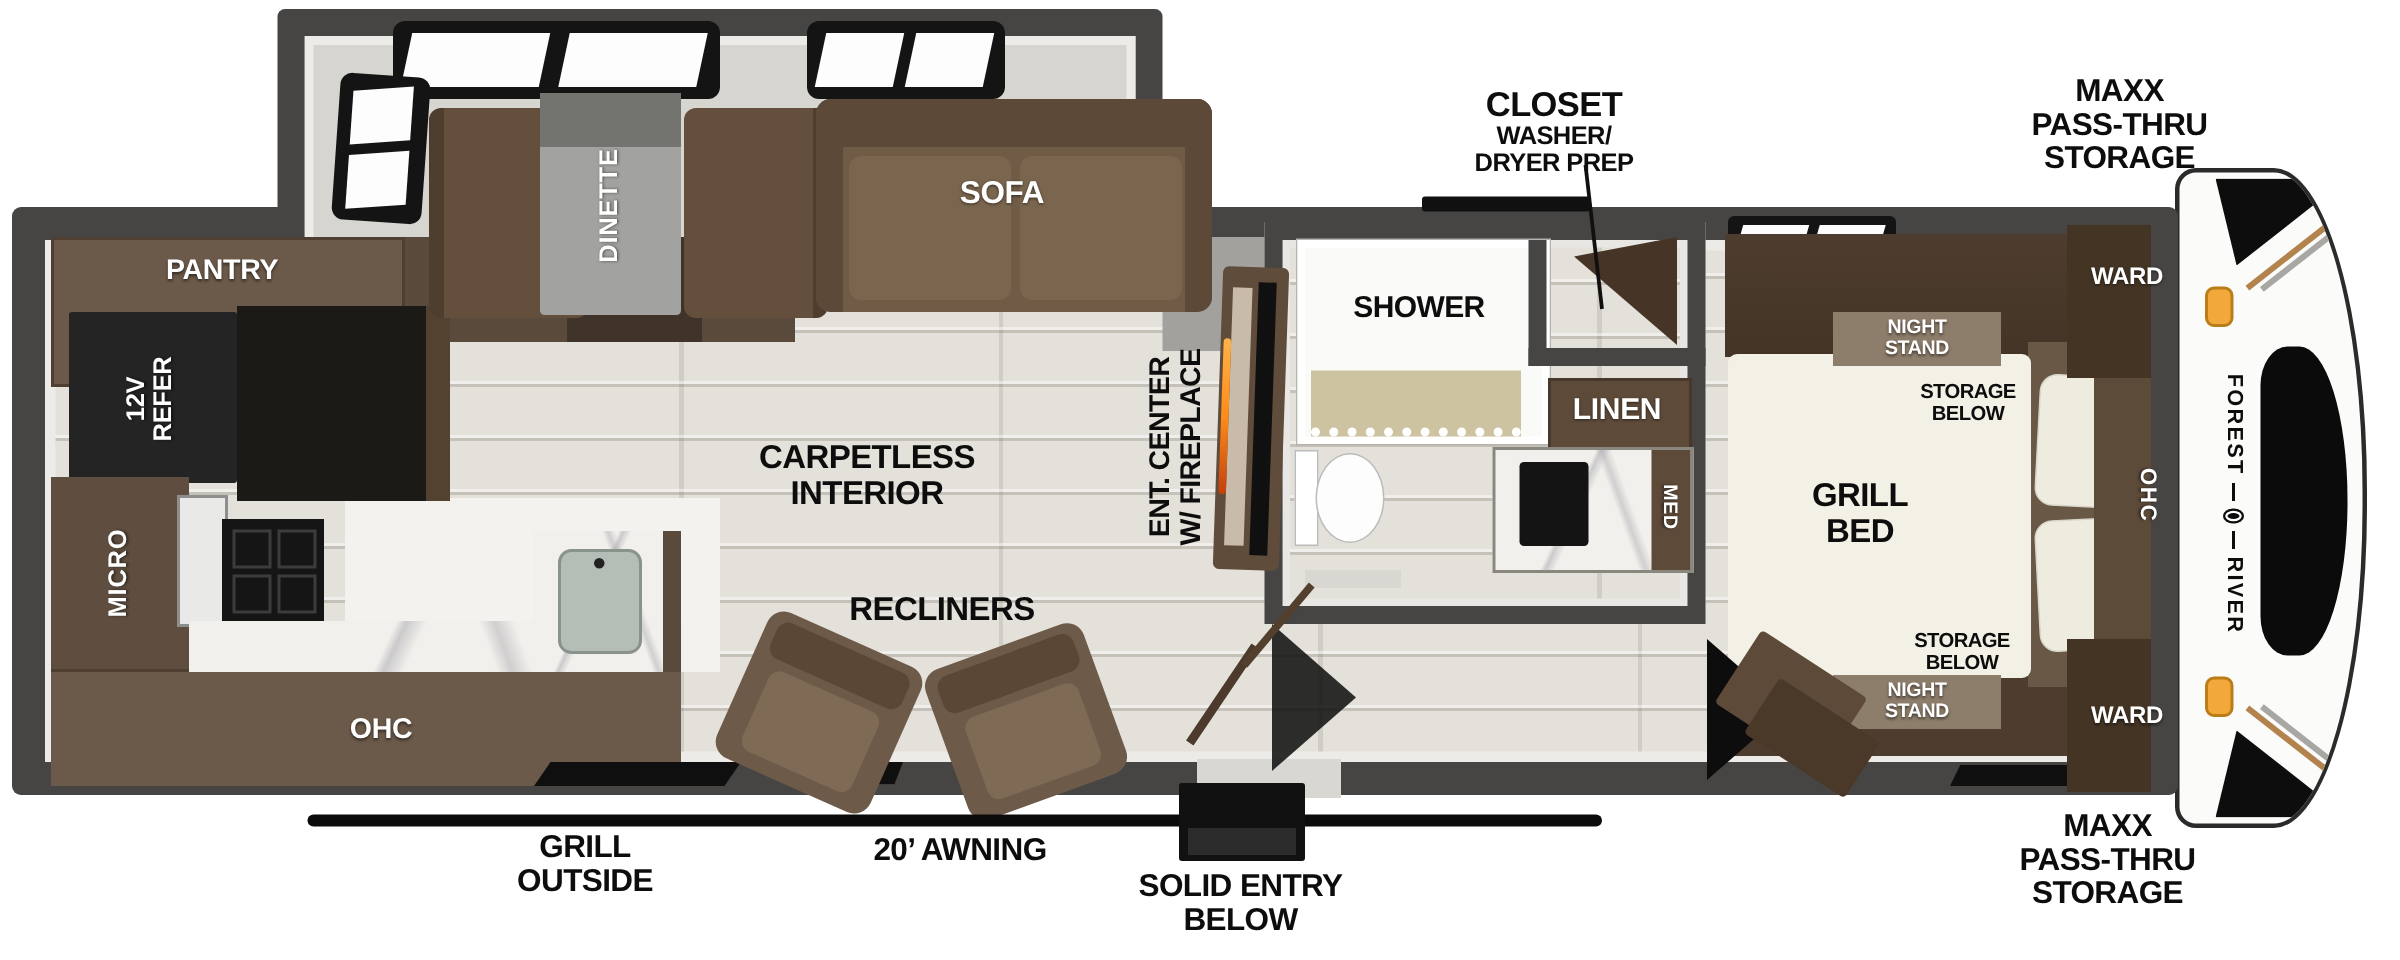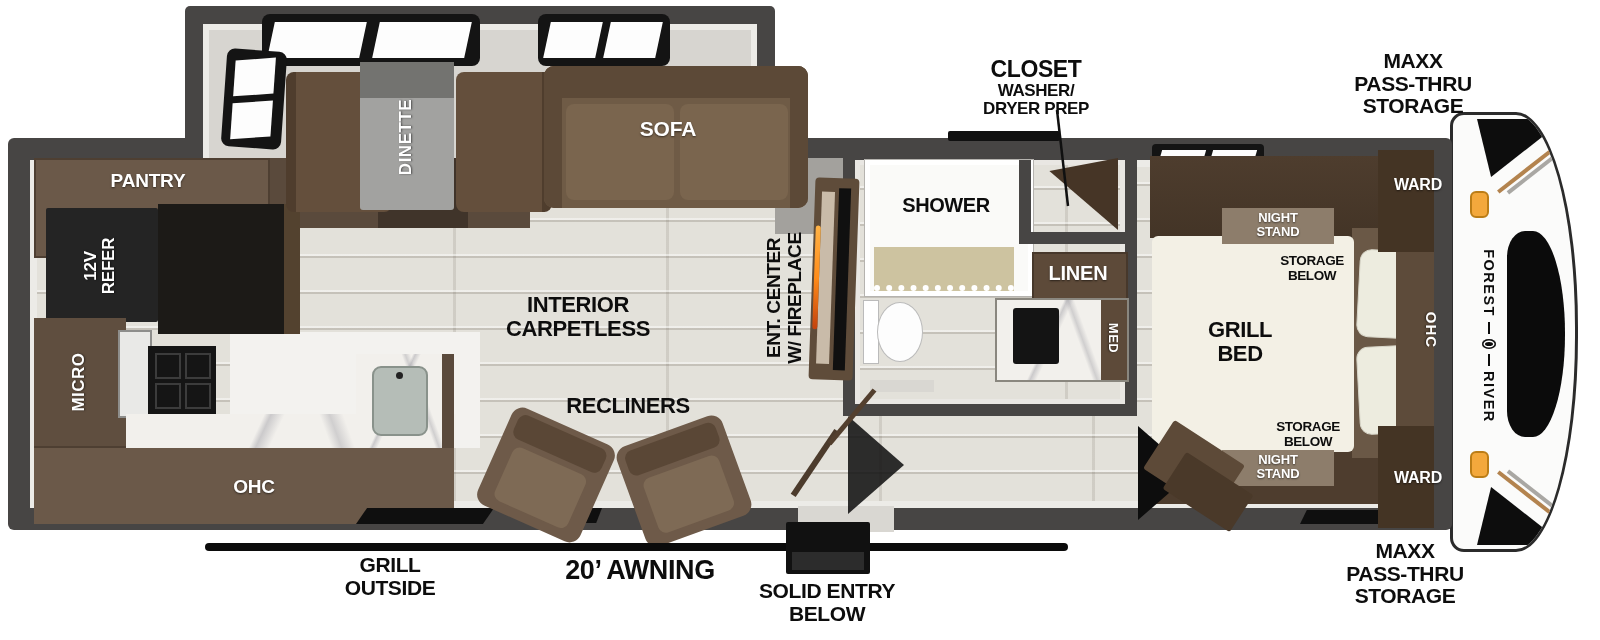"INTERIOR" div.lbl { order: before "CARPETLESS" -> after "CARPETLESS" }
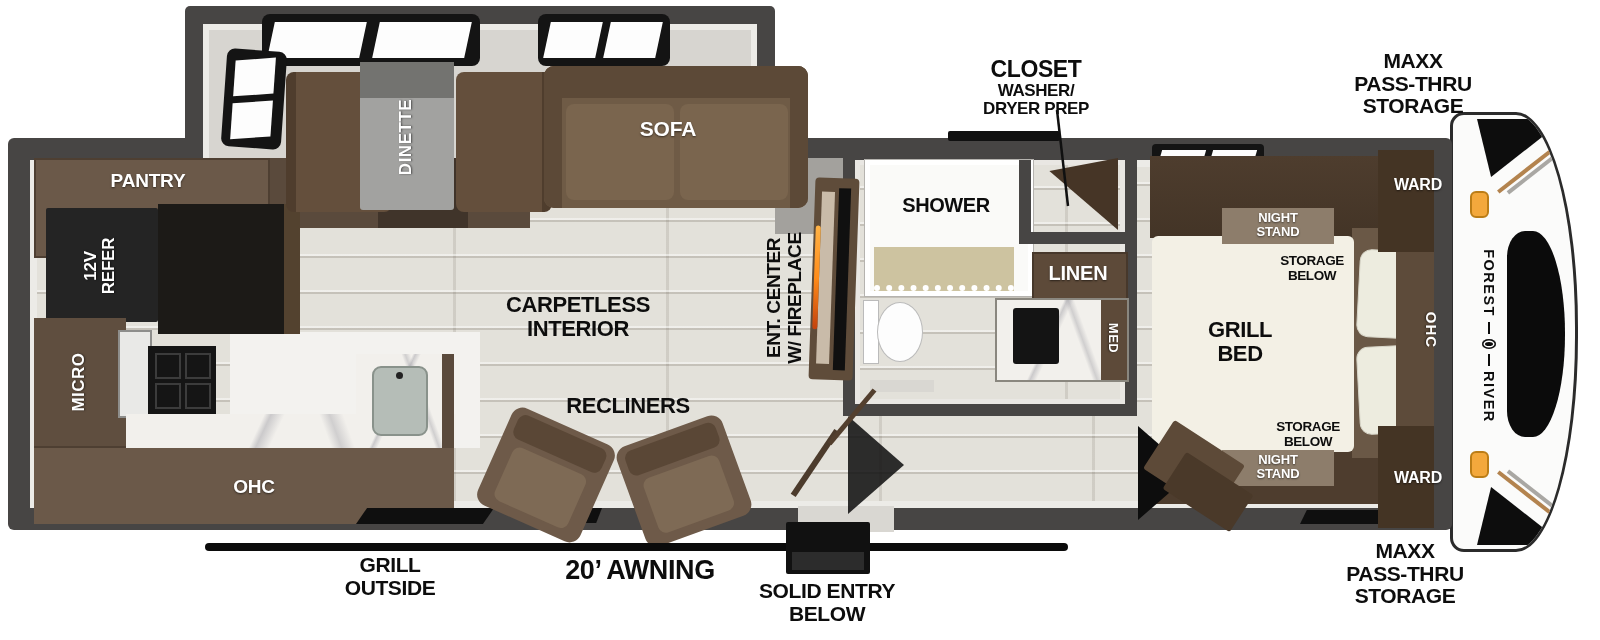"20’ AWNING" div.lbl { font-size: 27px -> 21px }
